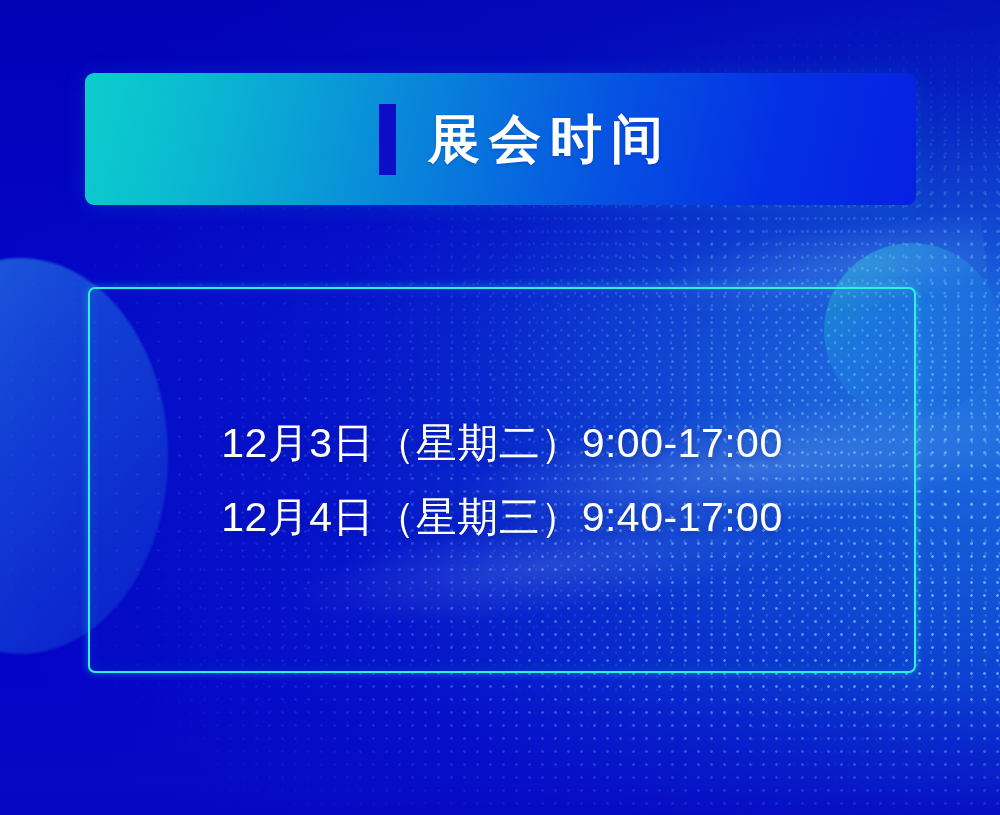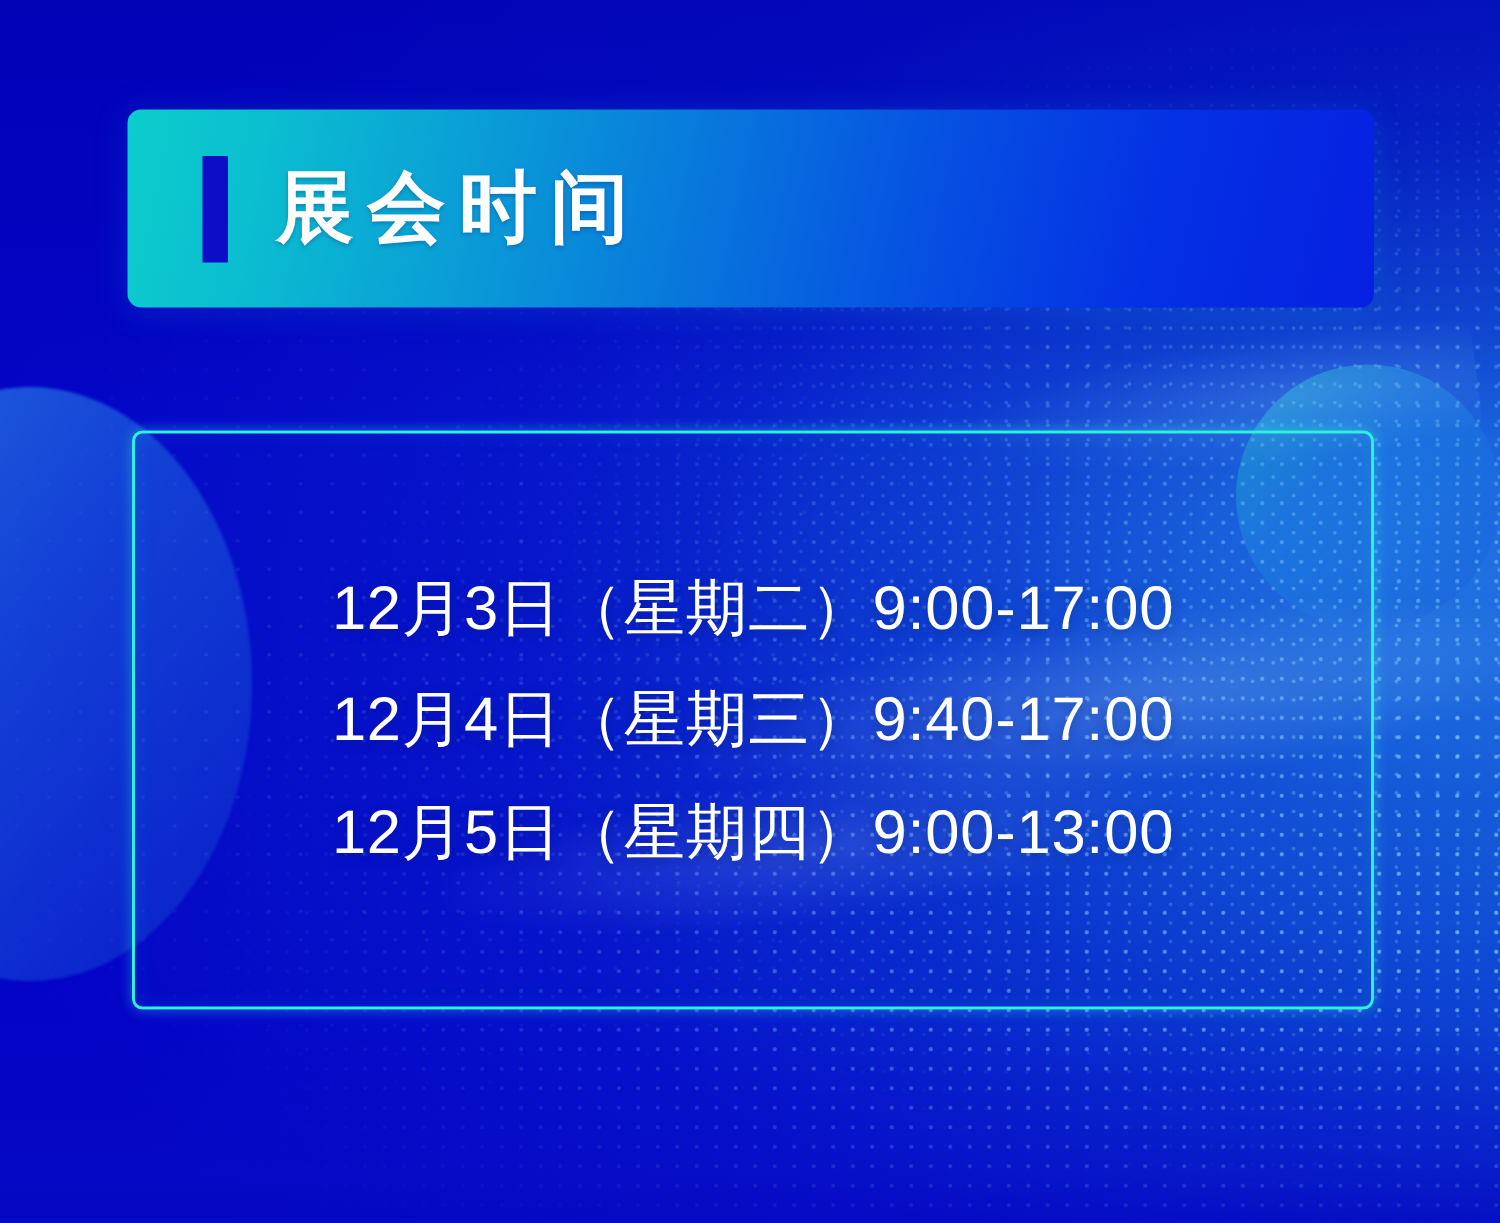"展会时间" .header-inner { justify-content: none -> center }
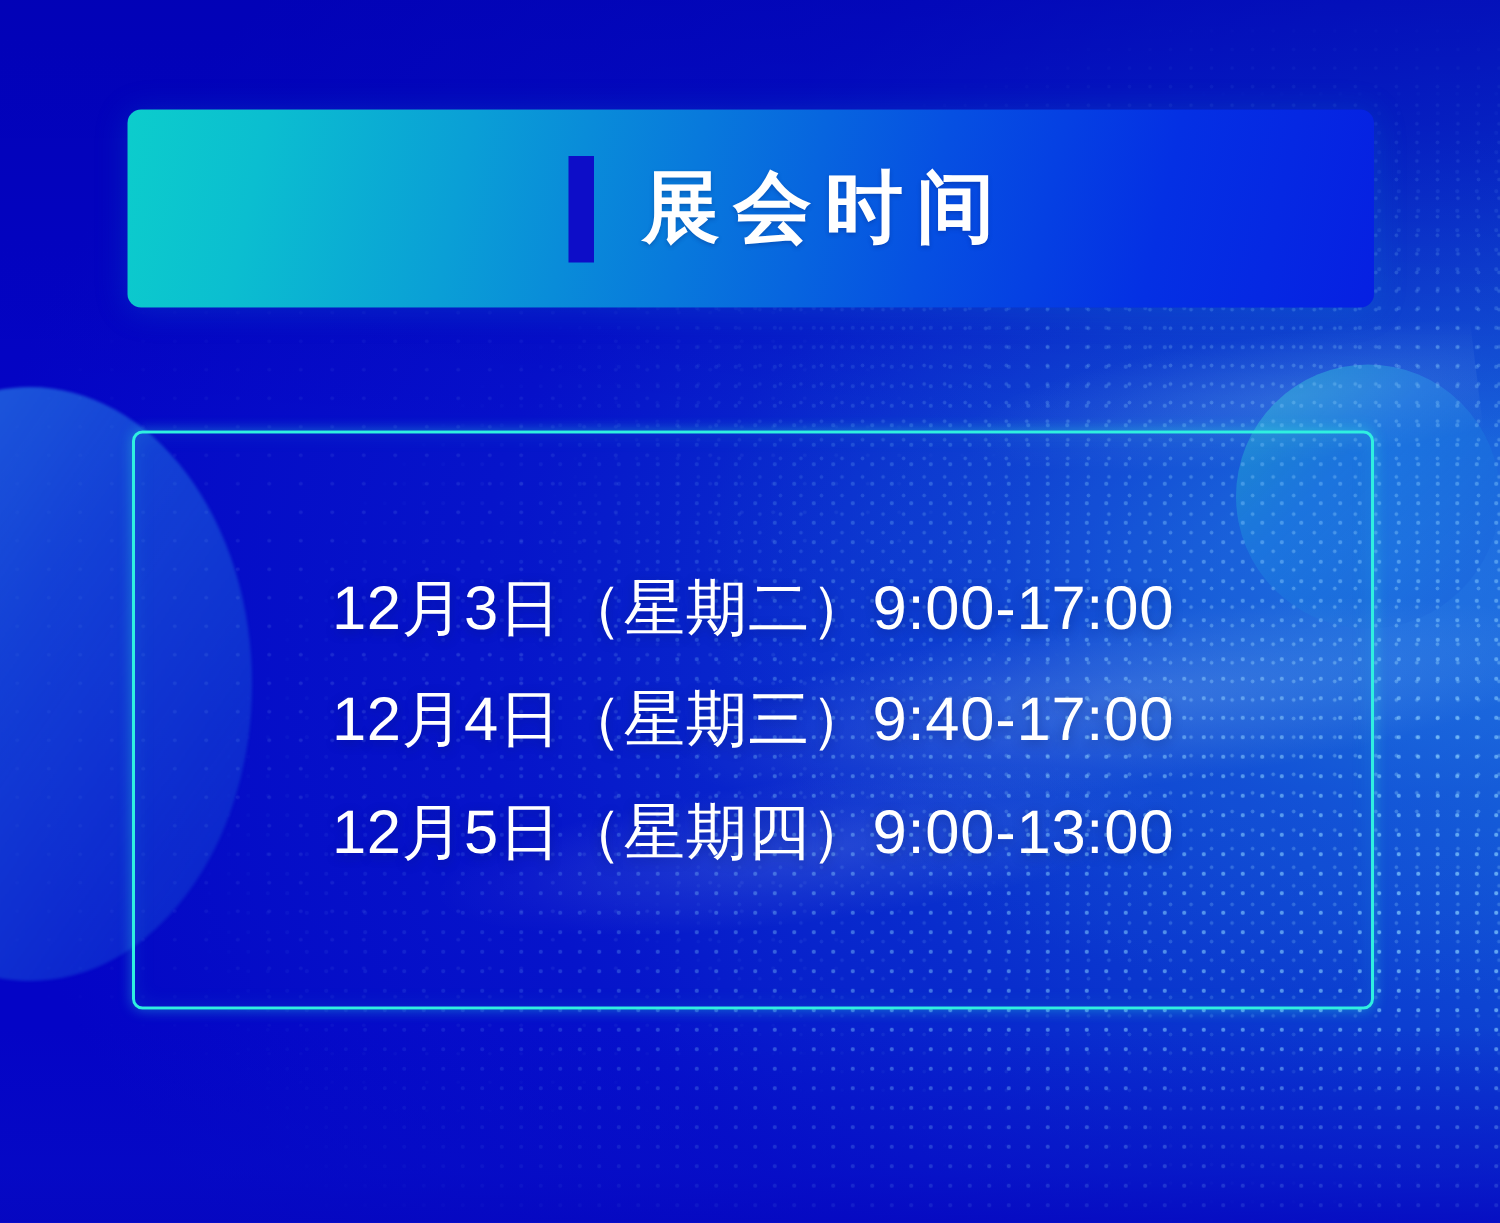"12月5日（星期四）9:00-13:00" div.schedule-row { html: <div>12月5日（星期四）9:00-13:00</div> -> none }
